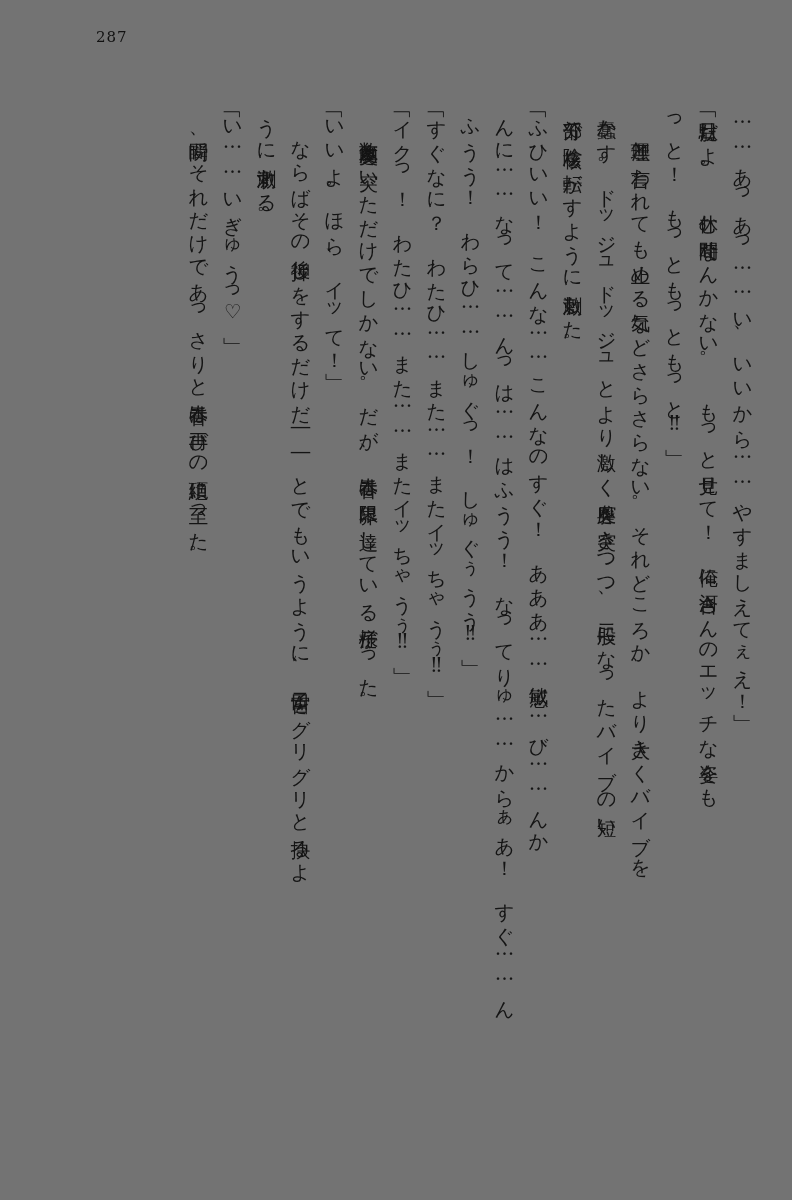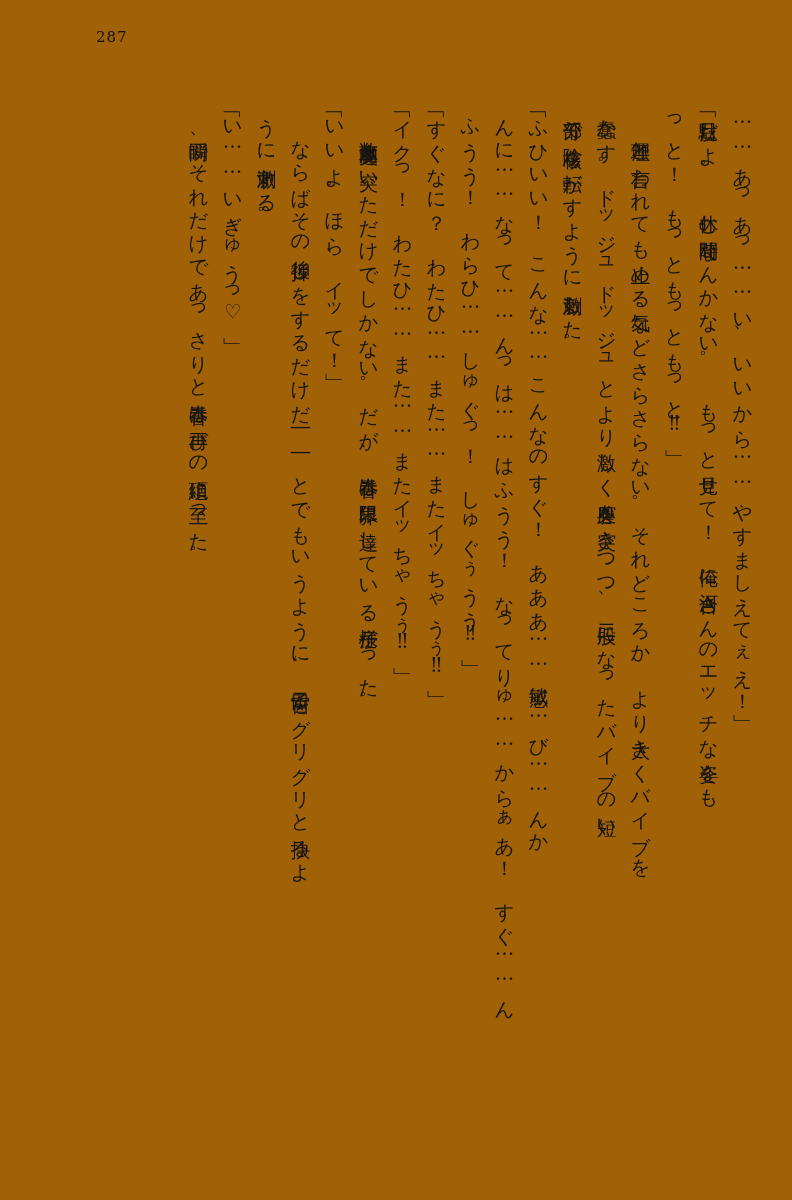"287" .page { background: #a16207 -> #737373 }
